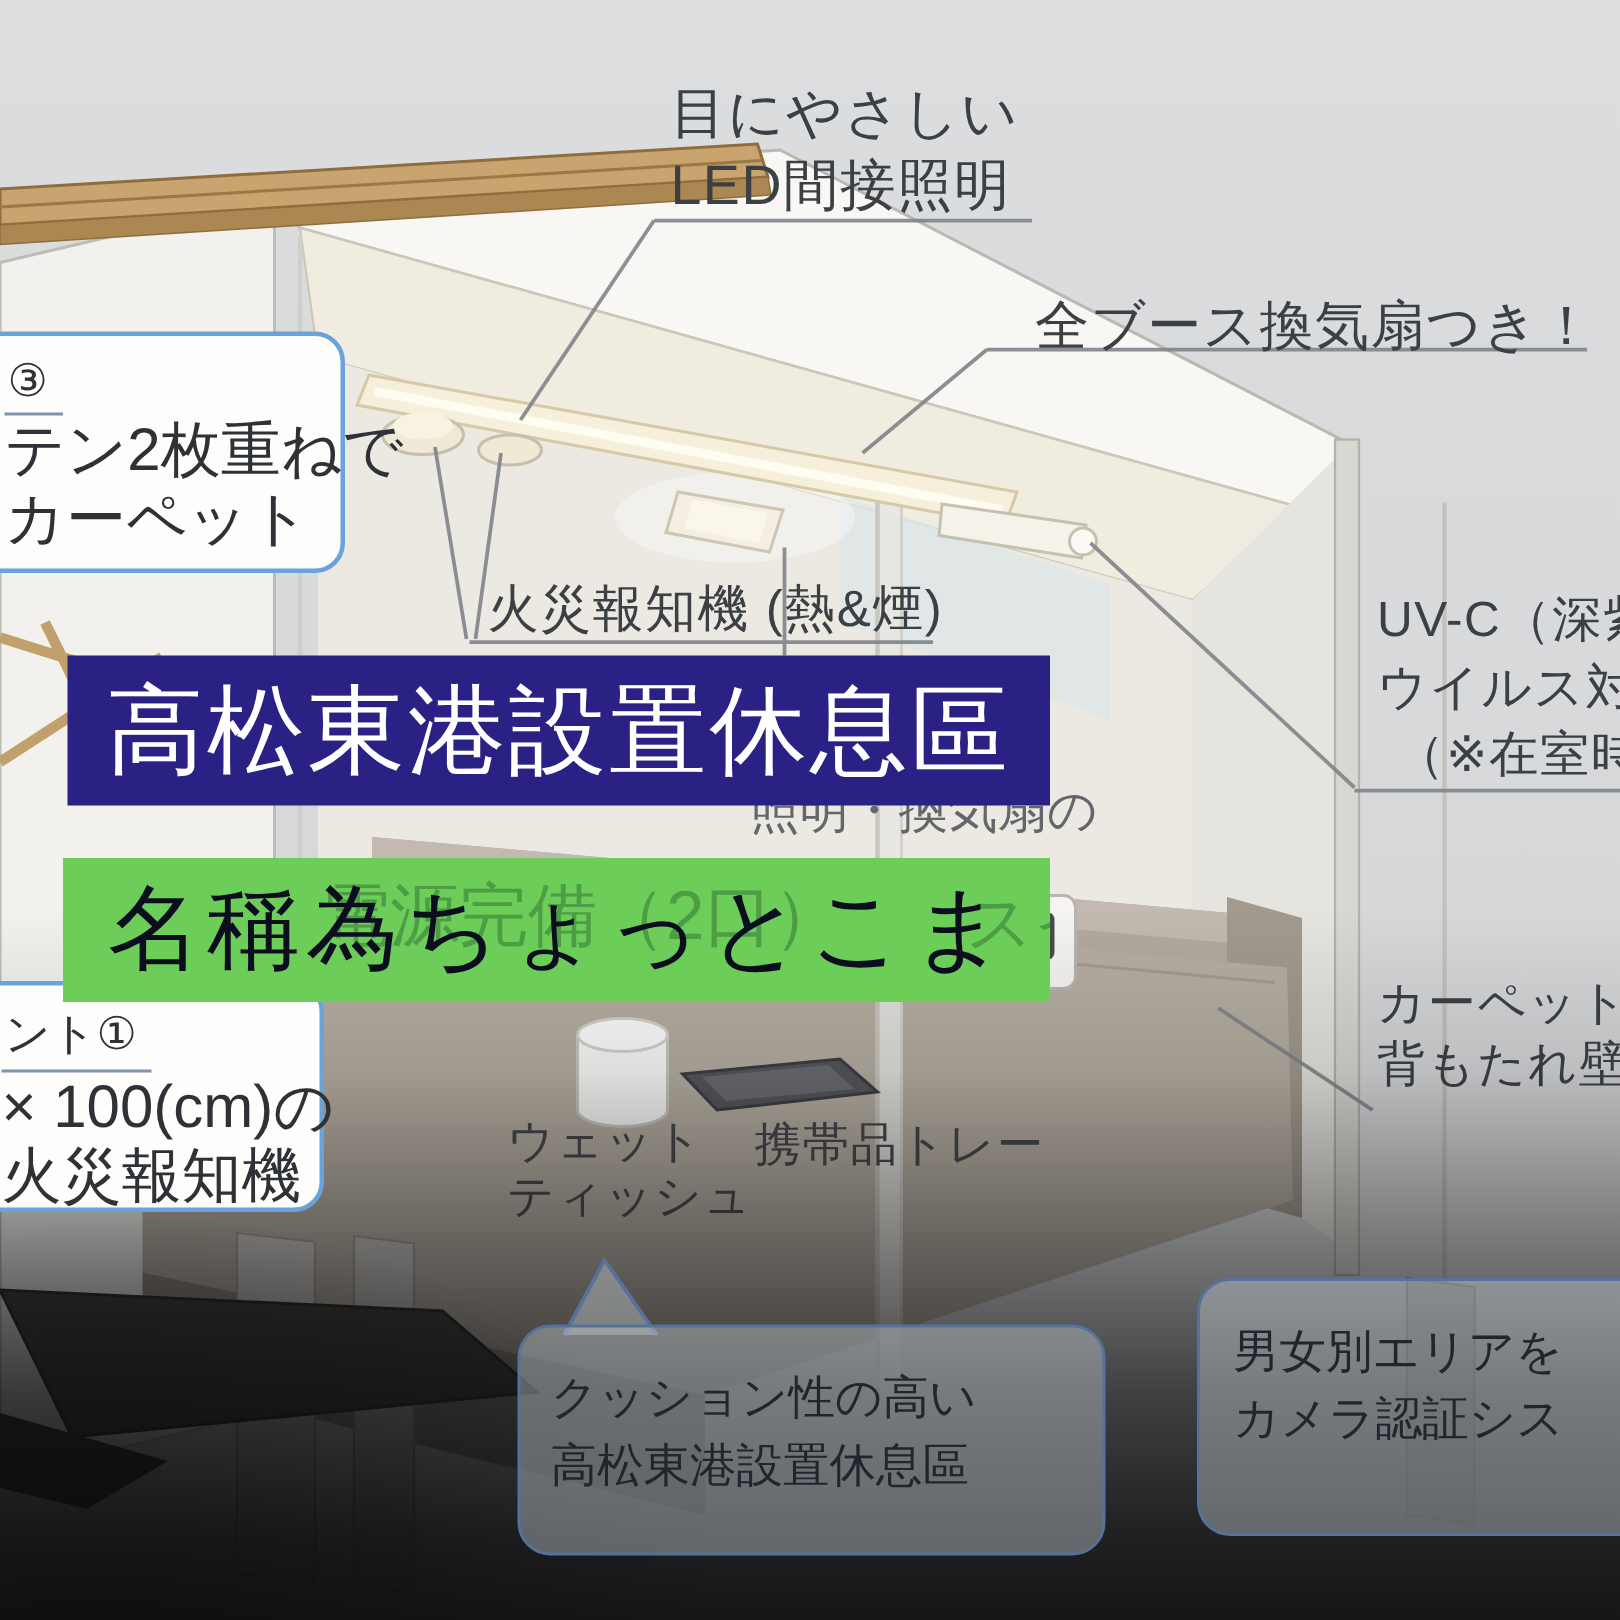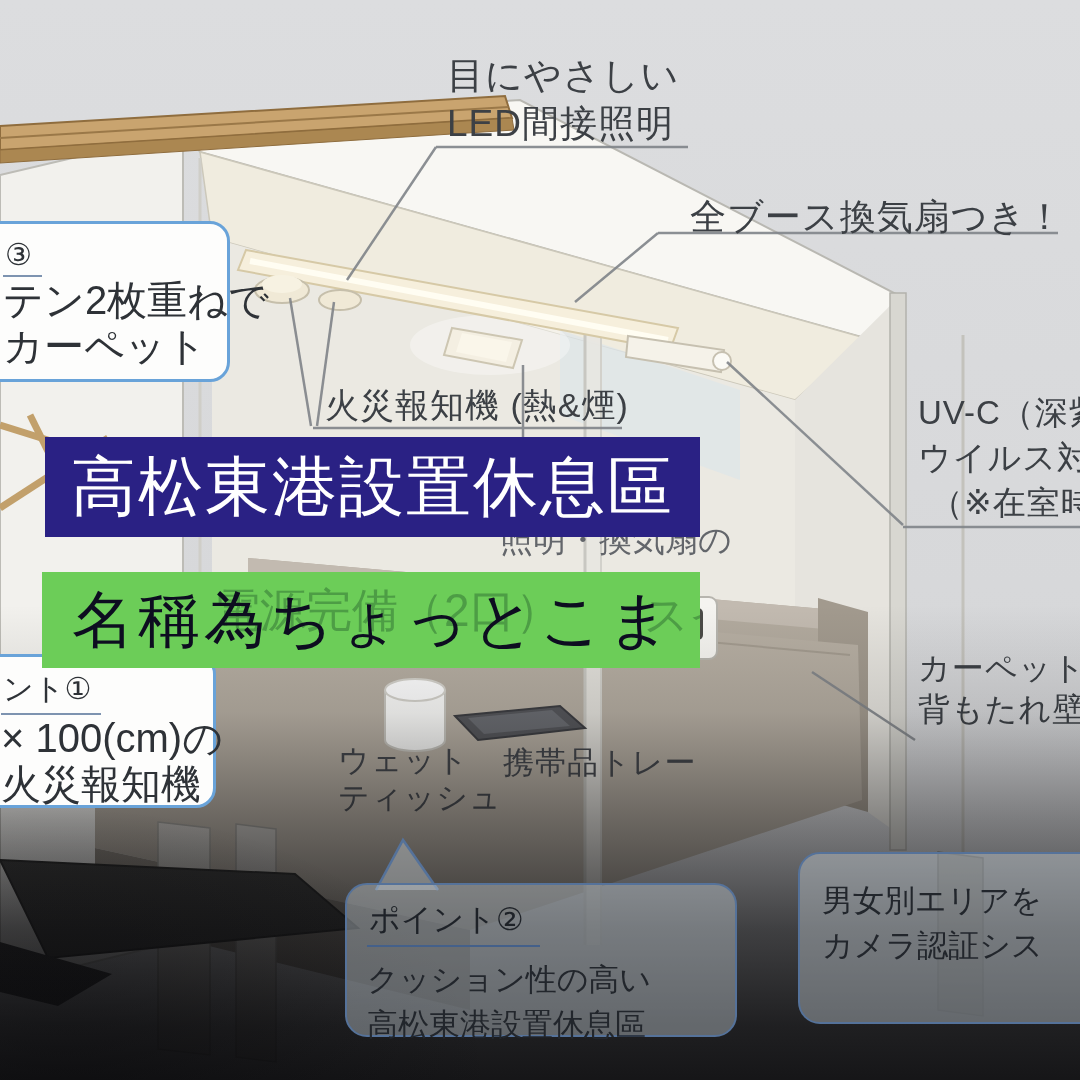"ポイント②" span.title { html: <span>ポイント②</span> -> none }
